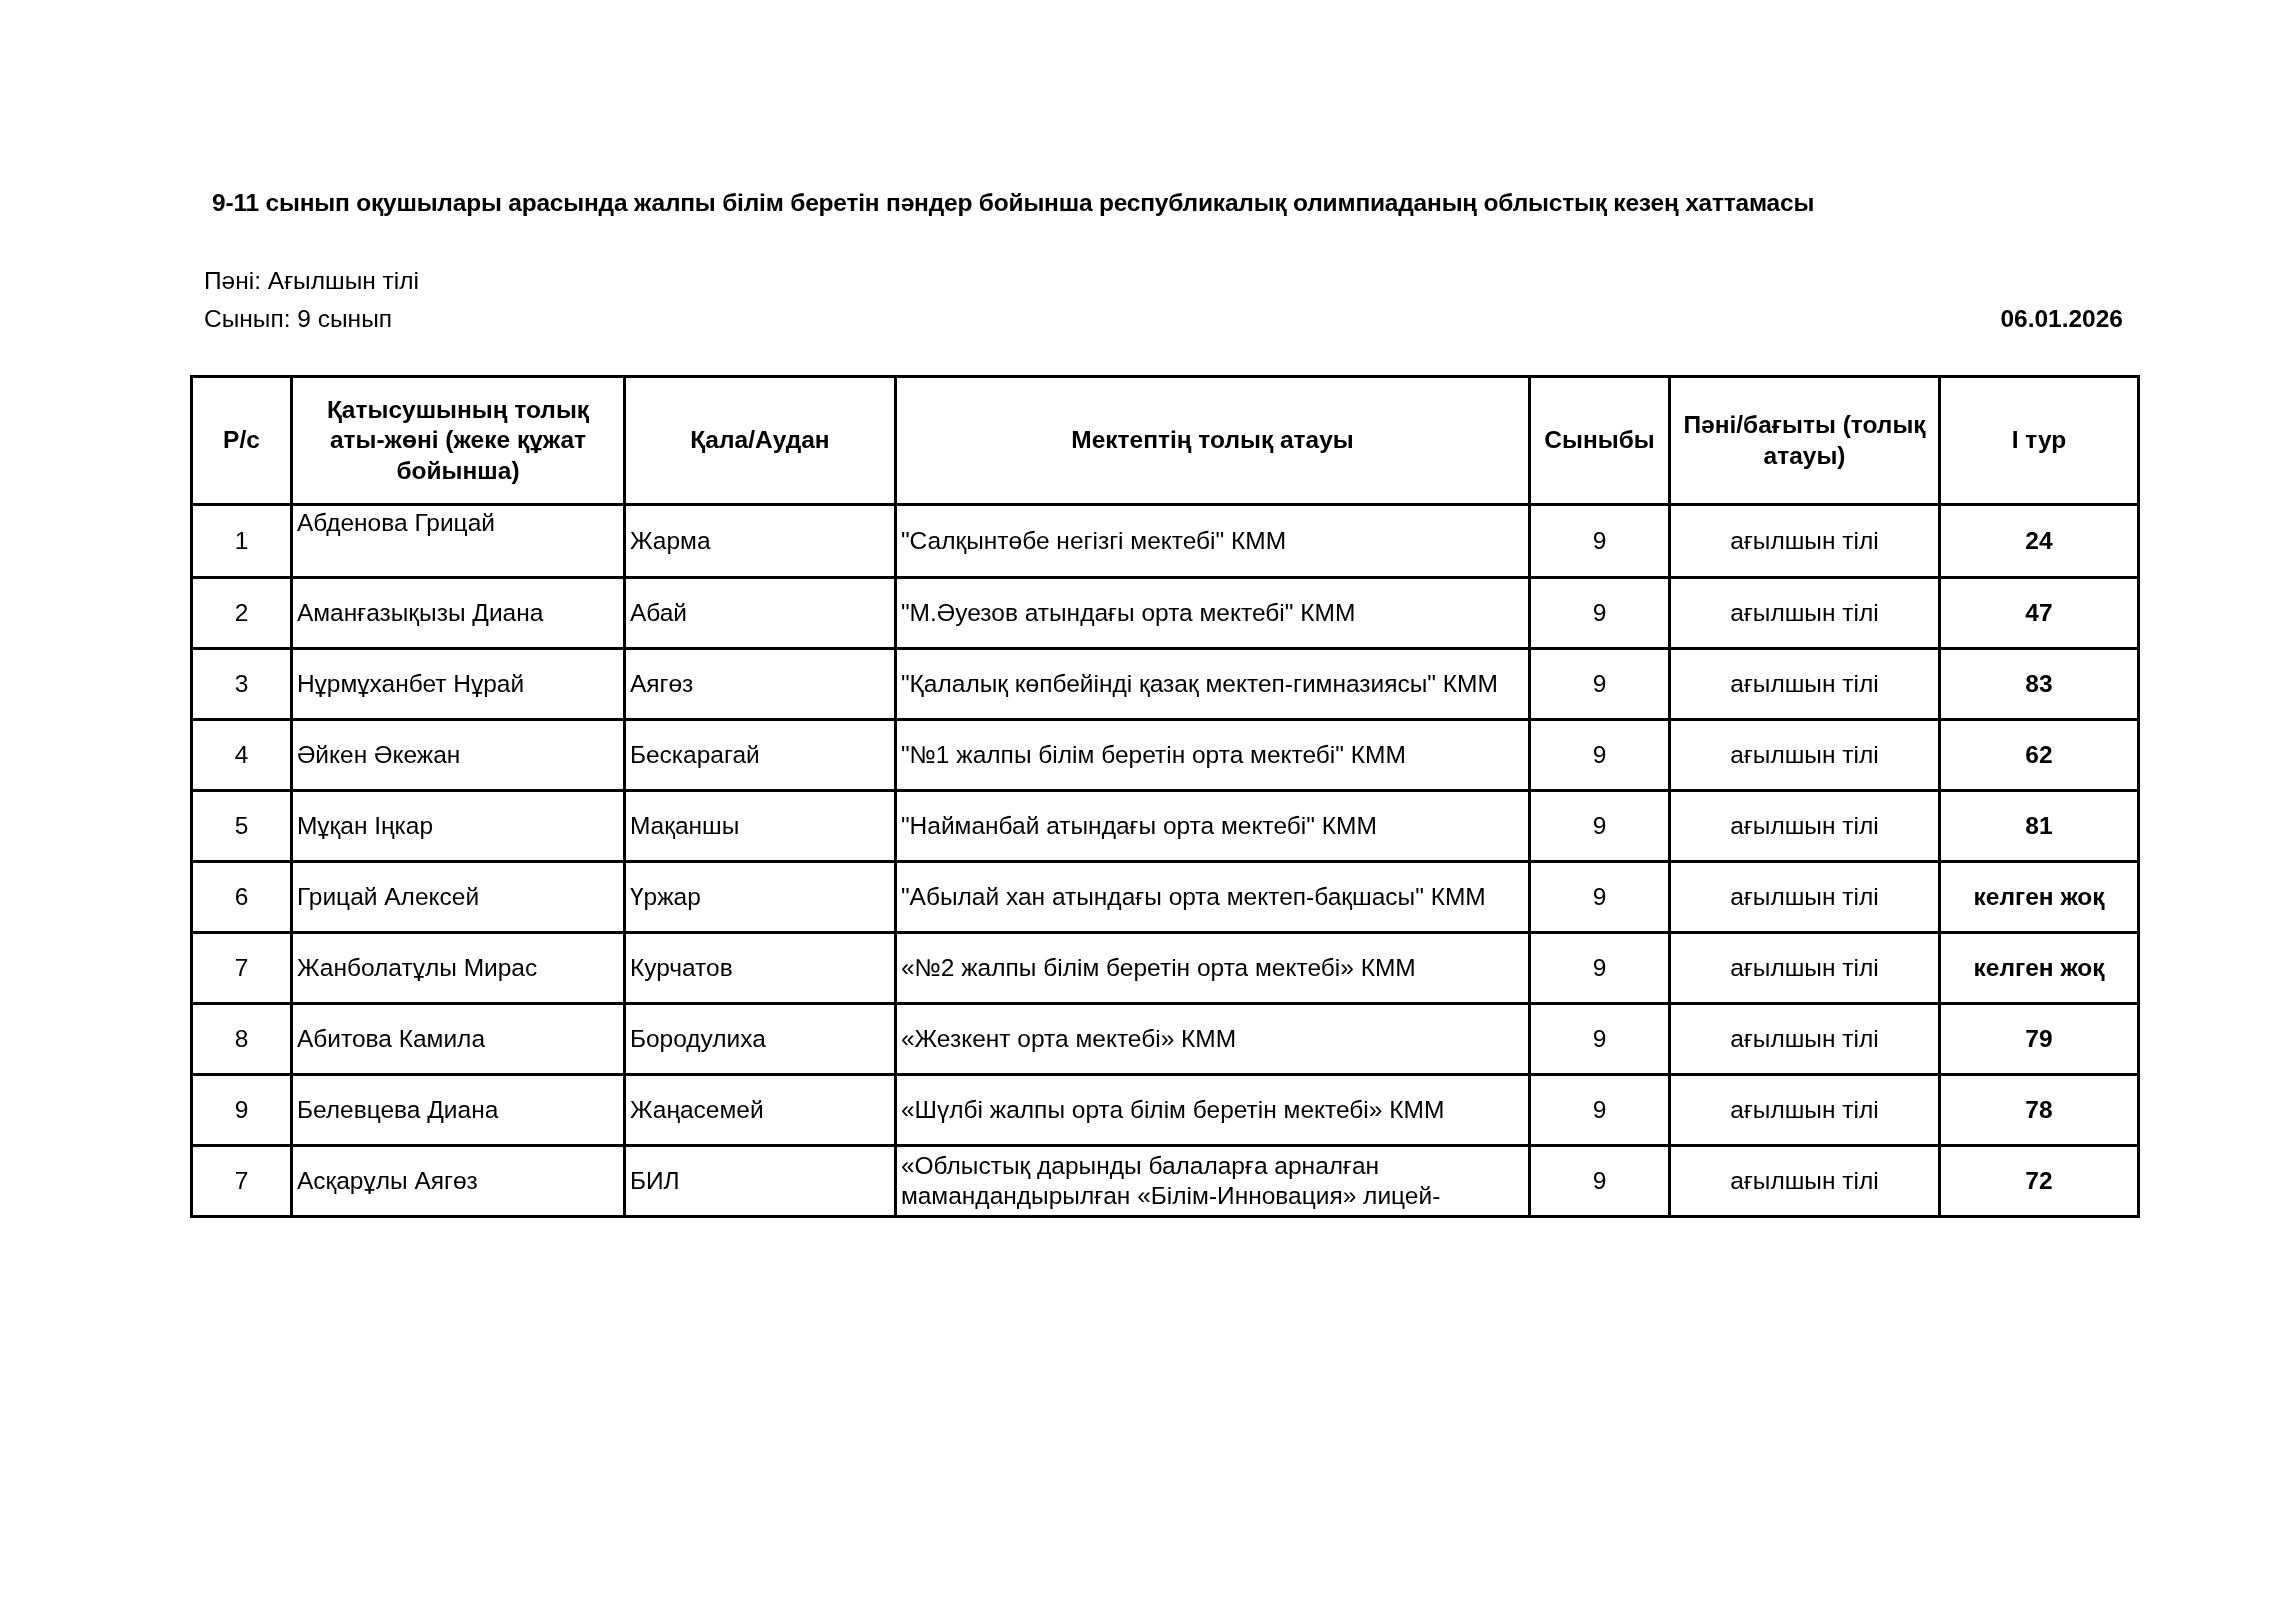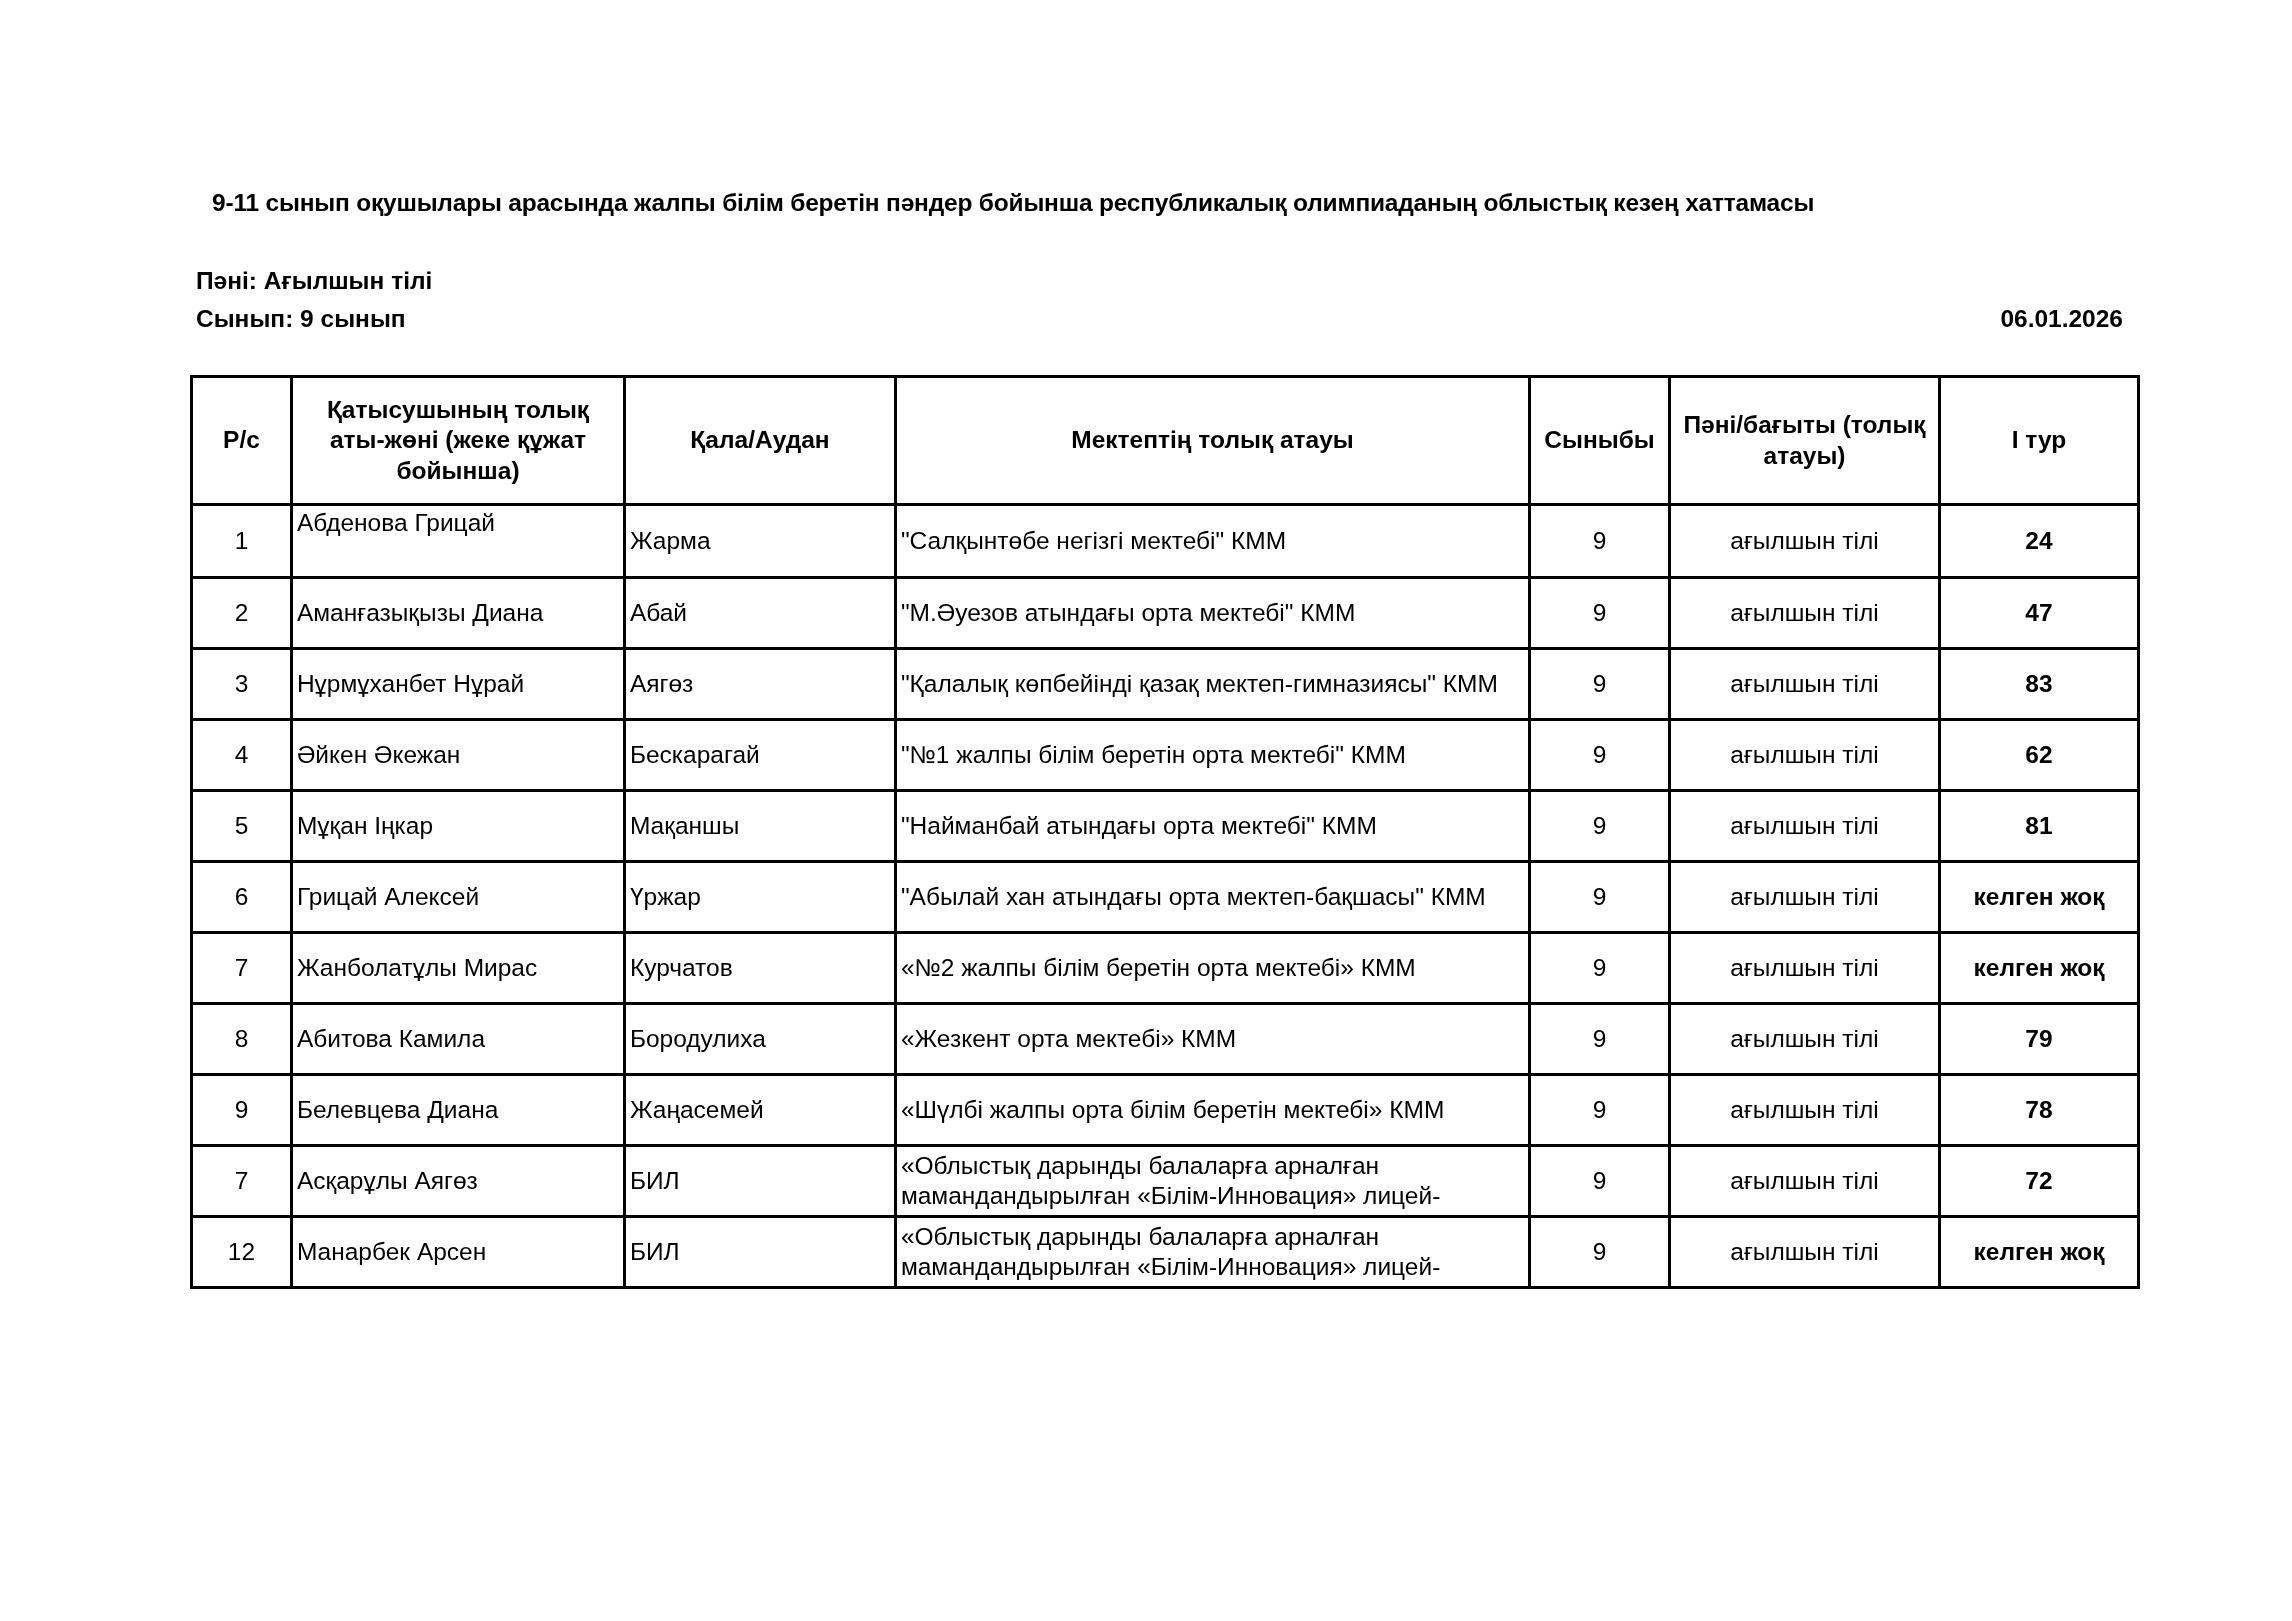"Пәні: Ағылшын тілі" .meta { font-weight: bold -> normal; left: 196px -> 204px }
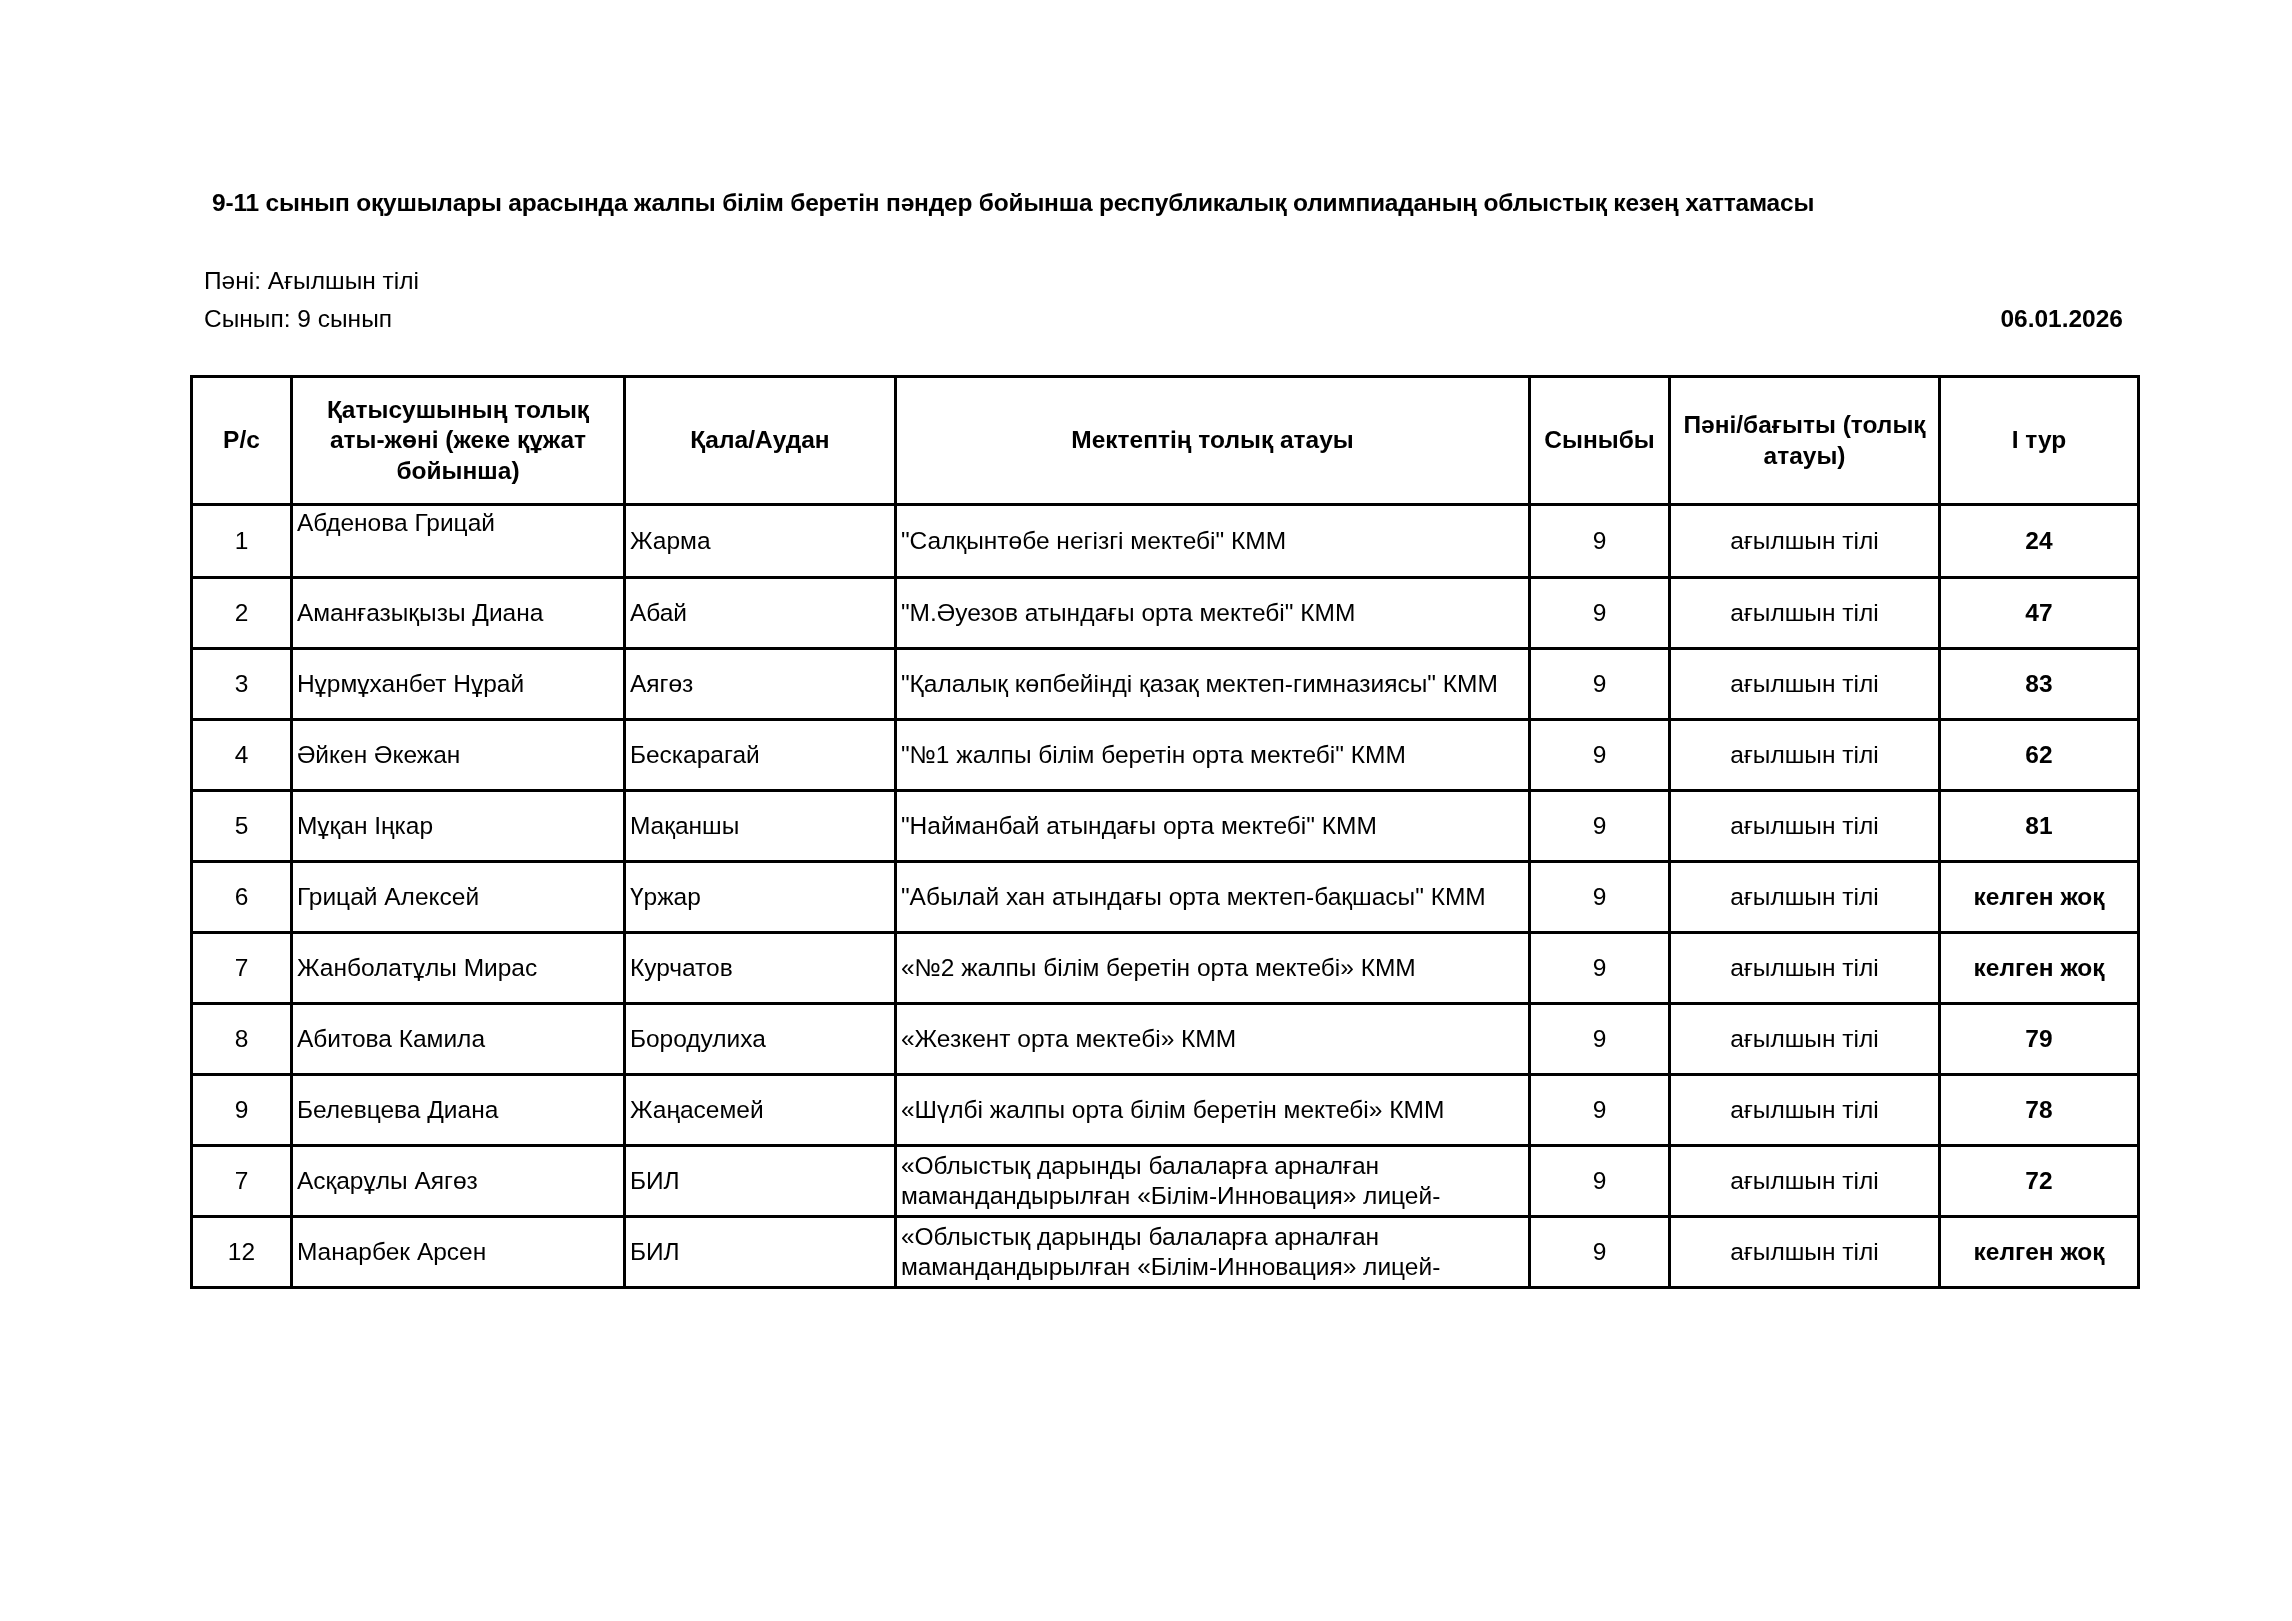"12" tr { html: <tr> <td>12</td> <td>Манарбек Арсен</td> <td>БИЛ</td> <td> <span>«Облыстық дарынды балаларға арналған мамандандырылған «Білім-Инновация» лицей-</span> </td> <td>9</td> <td>ағылшын тілі</td> <td>келген жоқ</td> </tr> -> none }
